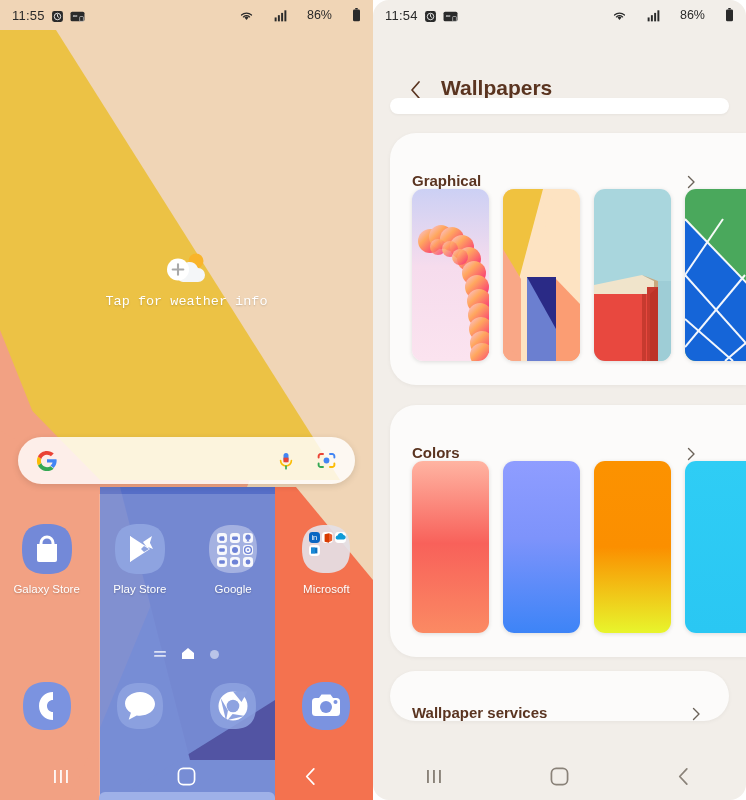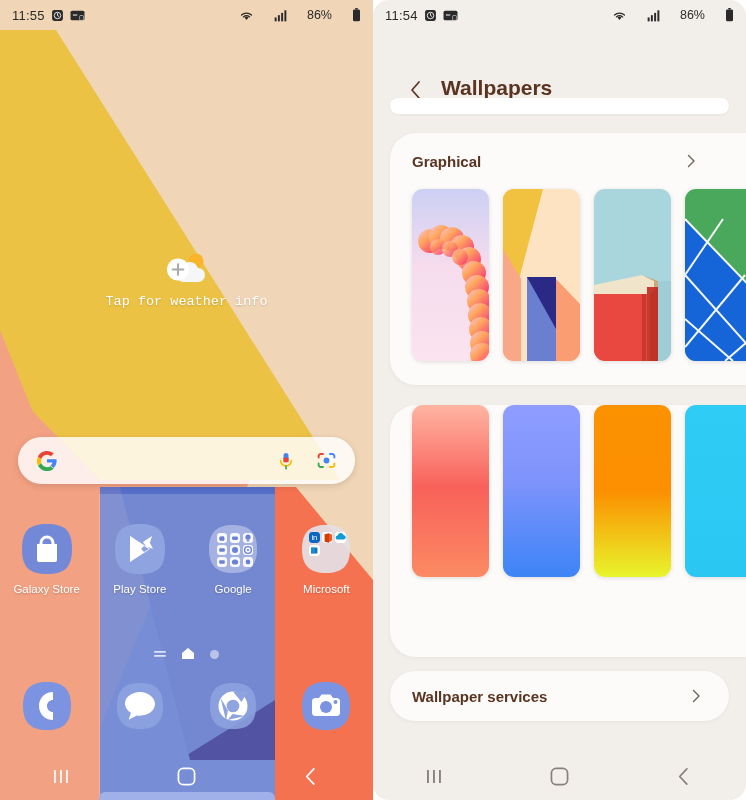"11:55" .sb-left { align-items: center -> flex-end }
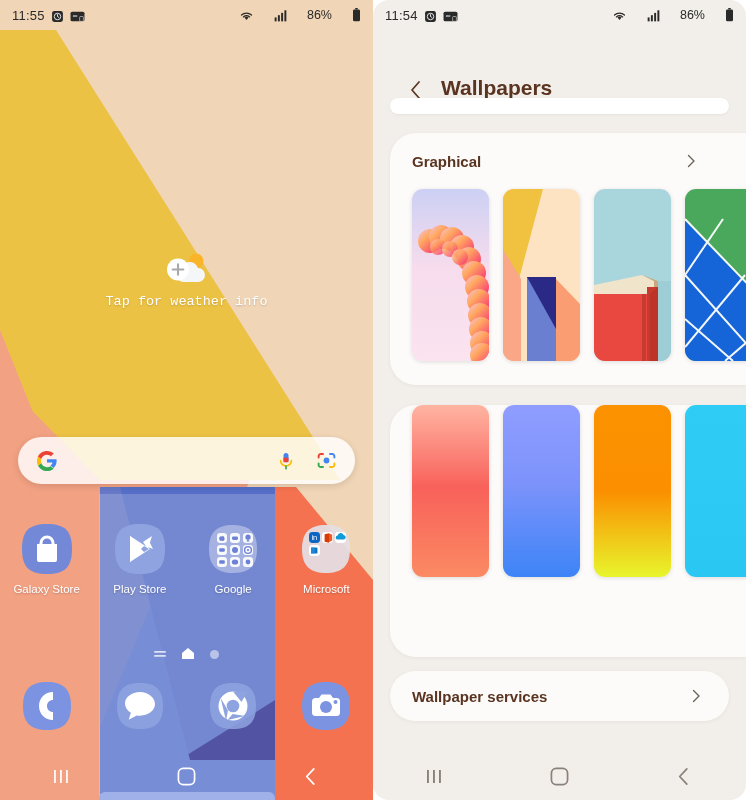"Graphical" .card-head { align-items: center -> flex-end }
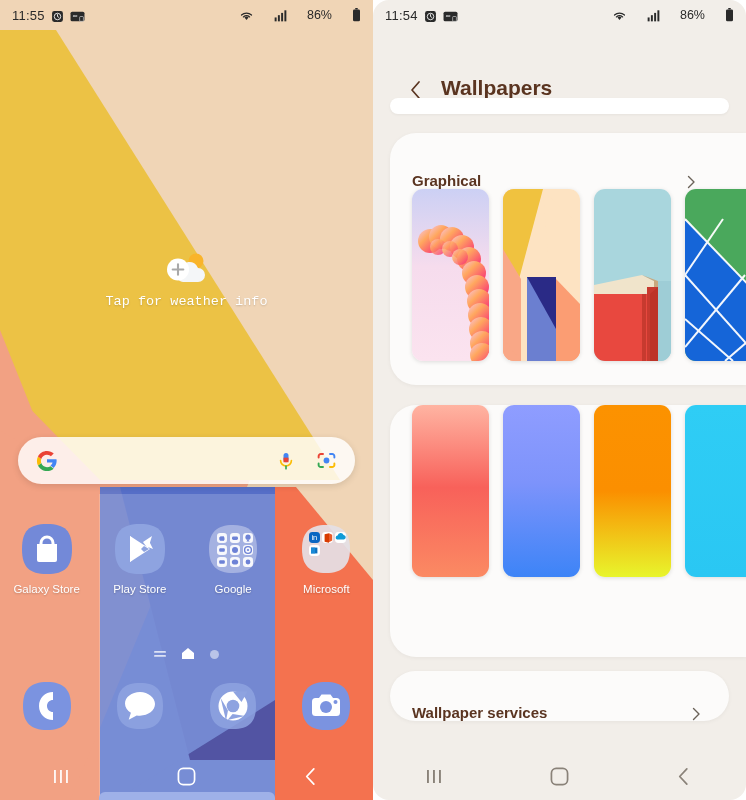"Colors" div.card-head { html: none -> <div> <span>Colors</span> <span> <svg> <path></path> </svg> </span> </div> }
